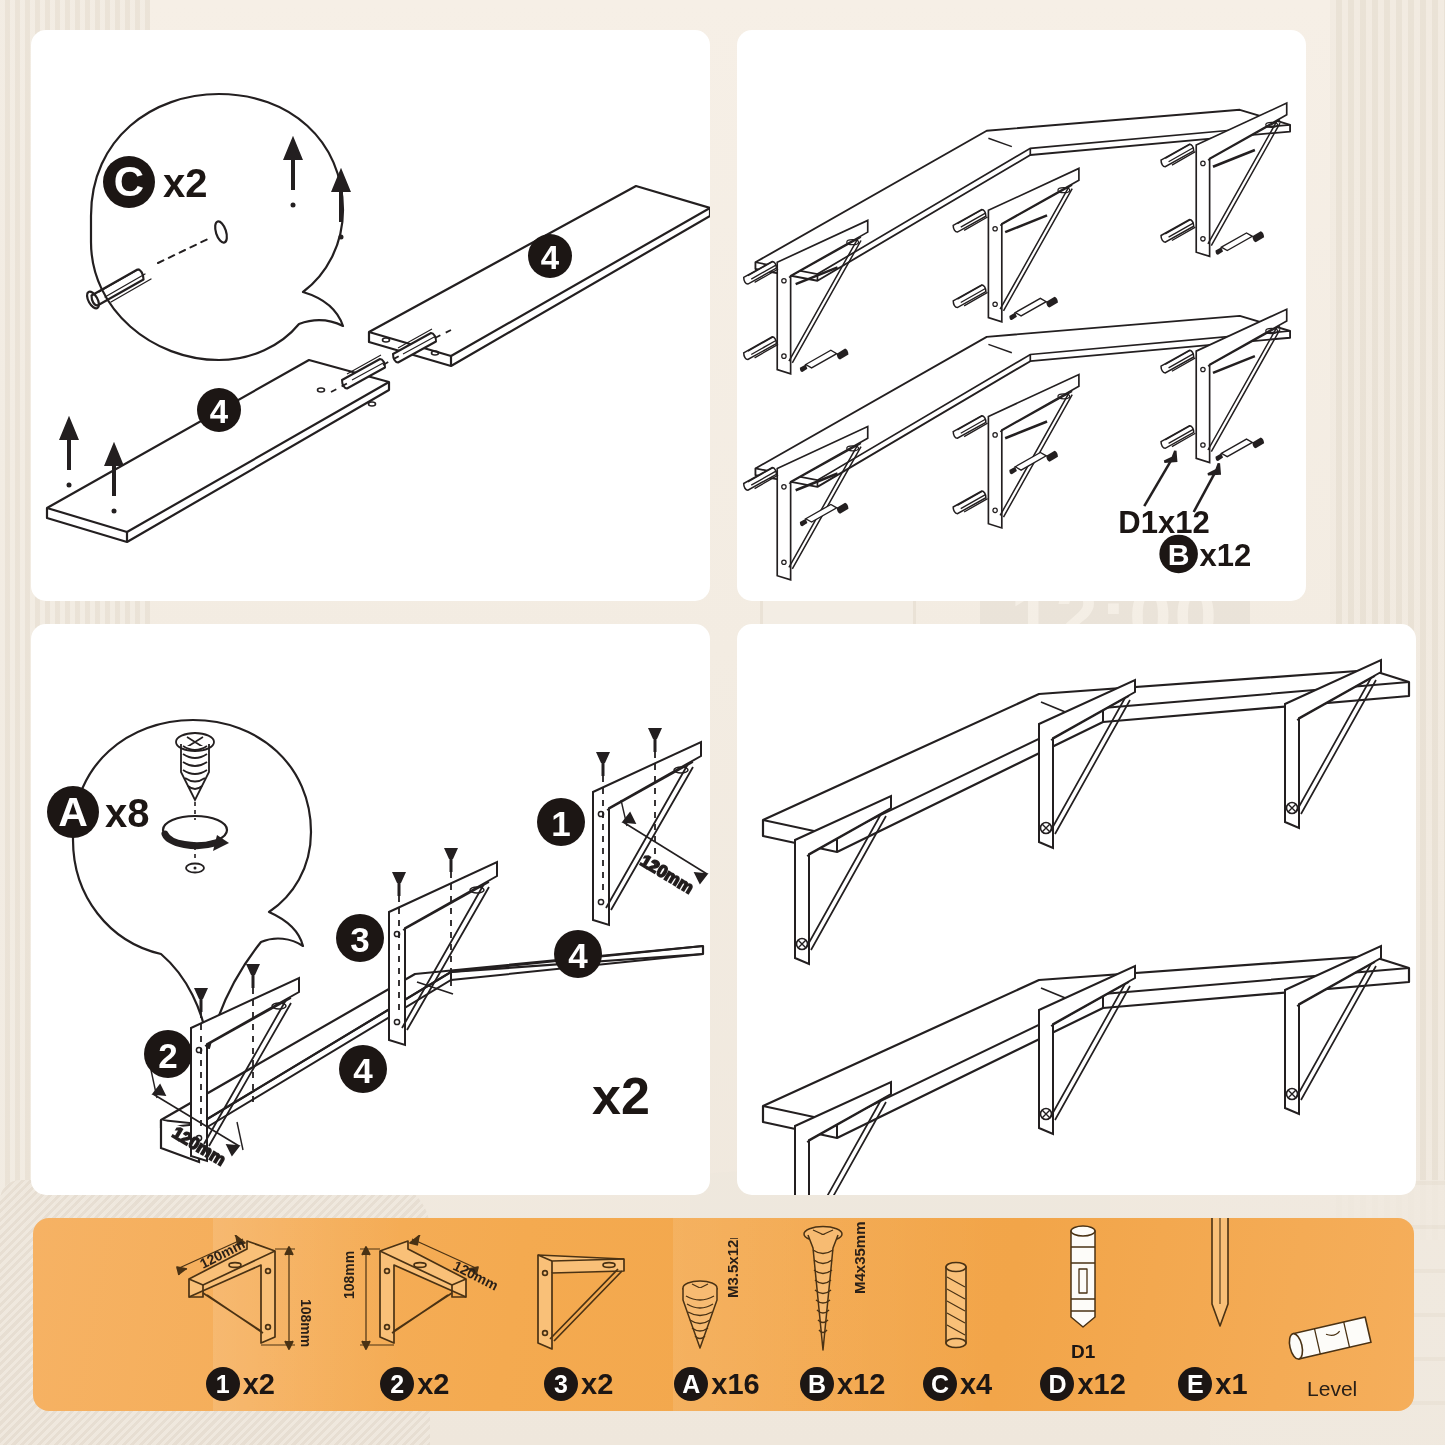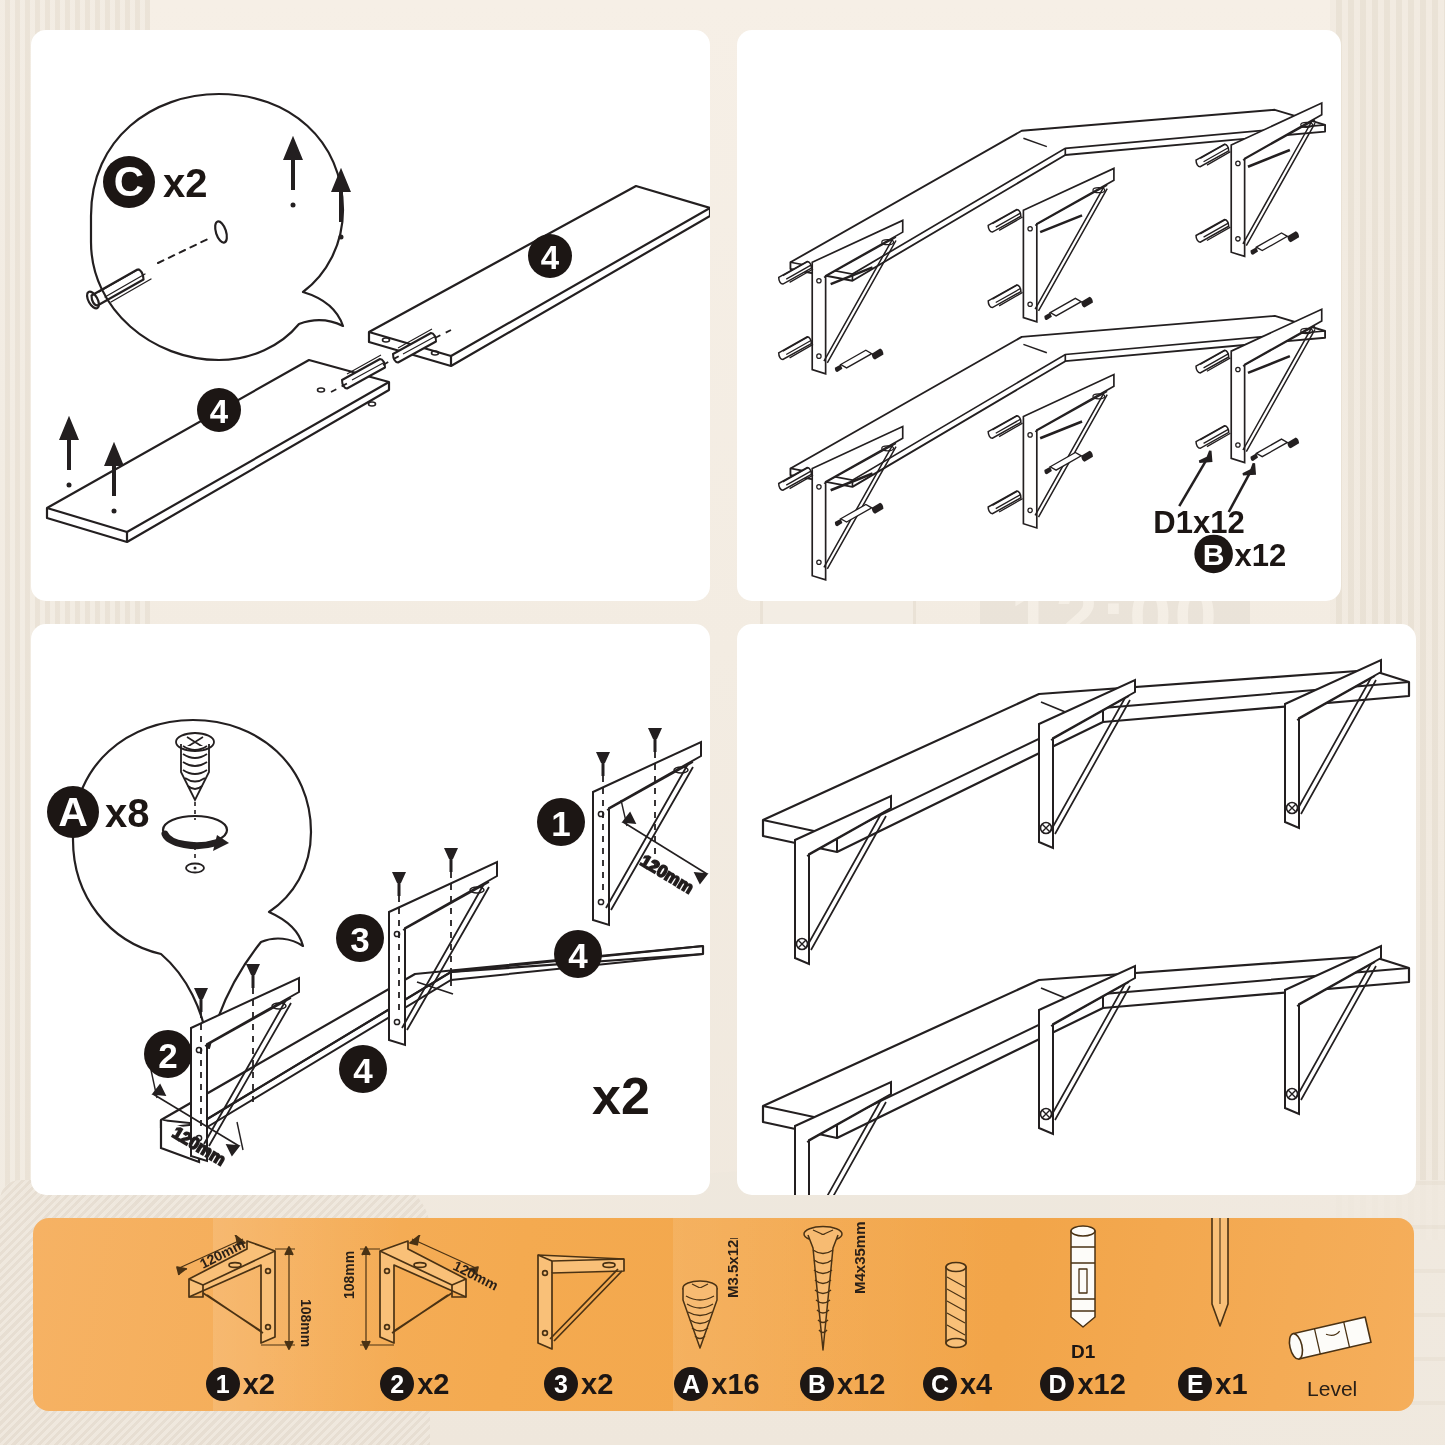"D1x12" #panel-2 { padding-left: 35px -> none }
